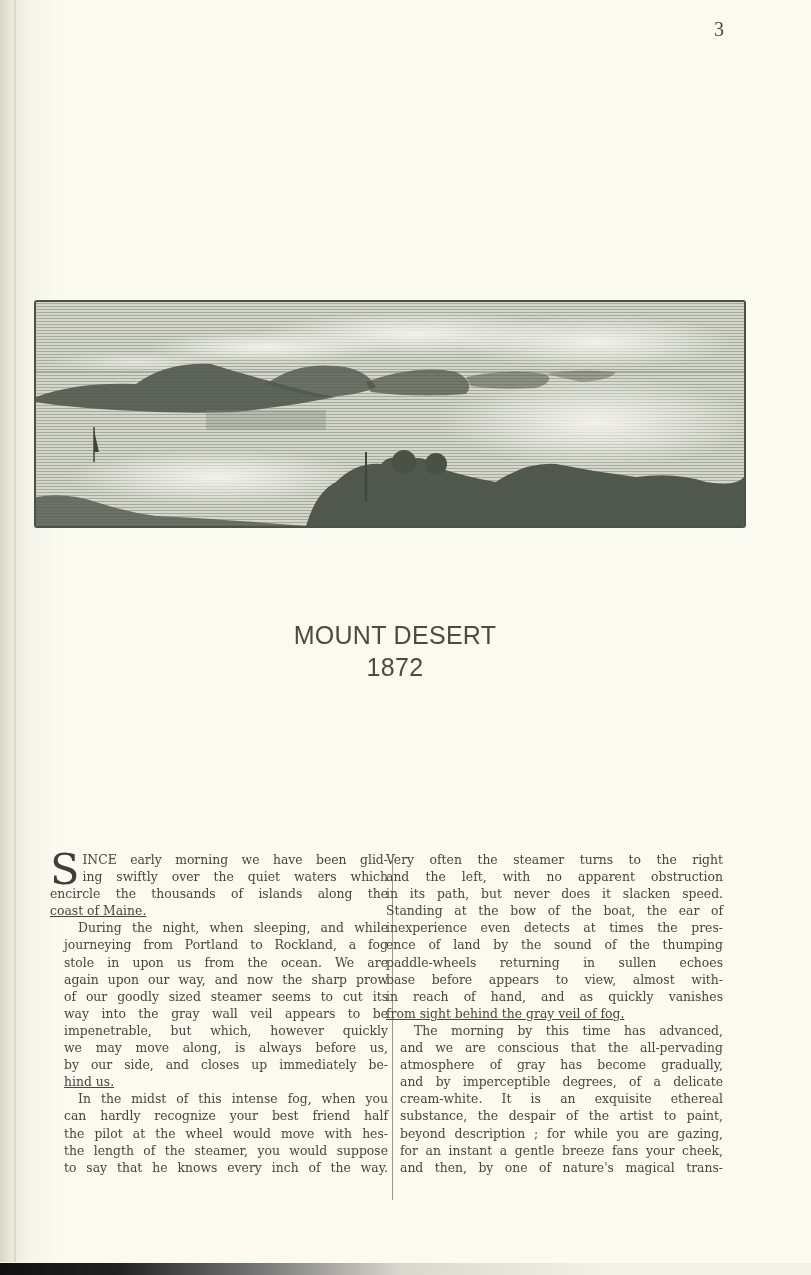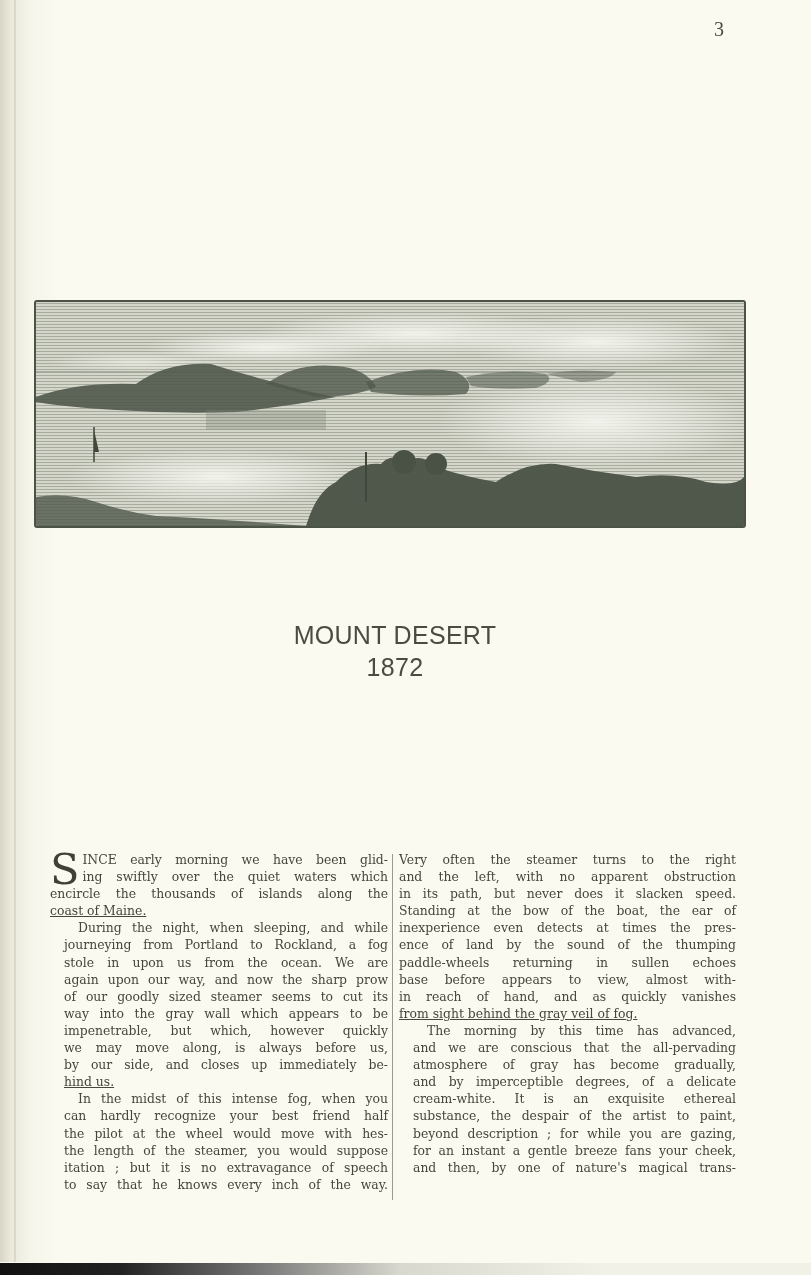"Very often the steamer turns" .col-right { left: 399px -> 386px }
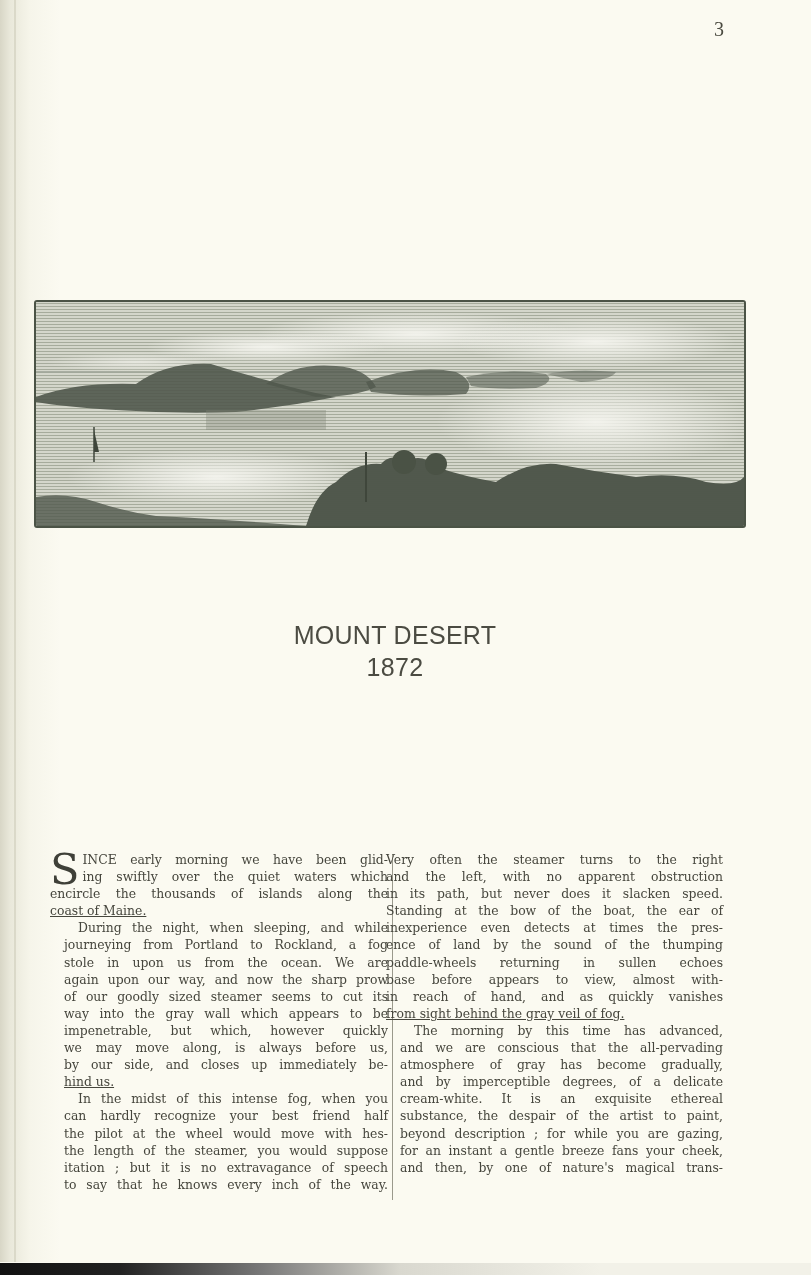"way into the gray wall" span.line { text: which -> veil }
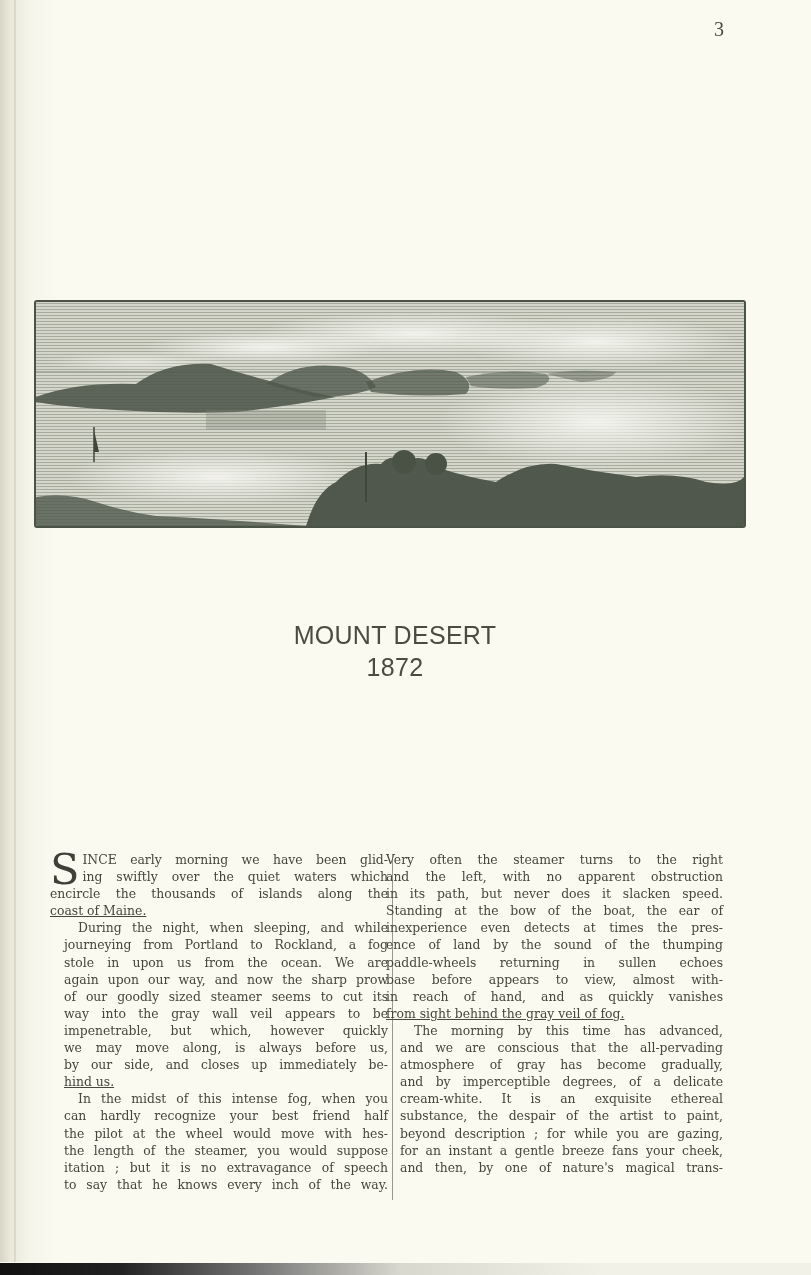"itation ; but it is" span.line { html: <span>itation ; but it is no extravagance of speech</span> -> none }
